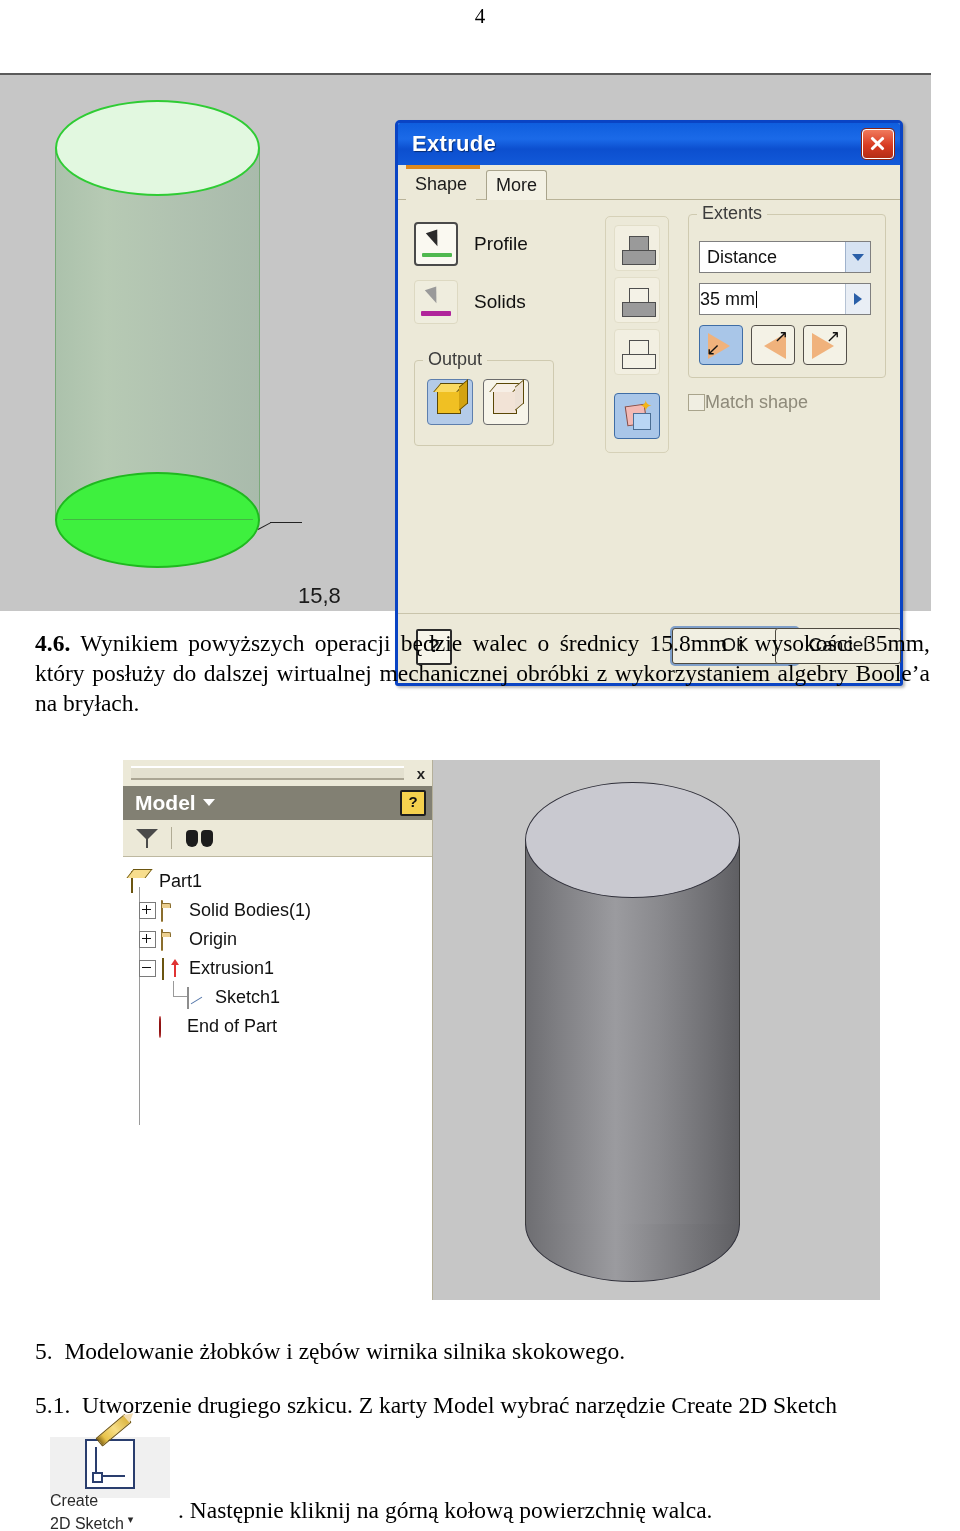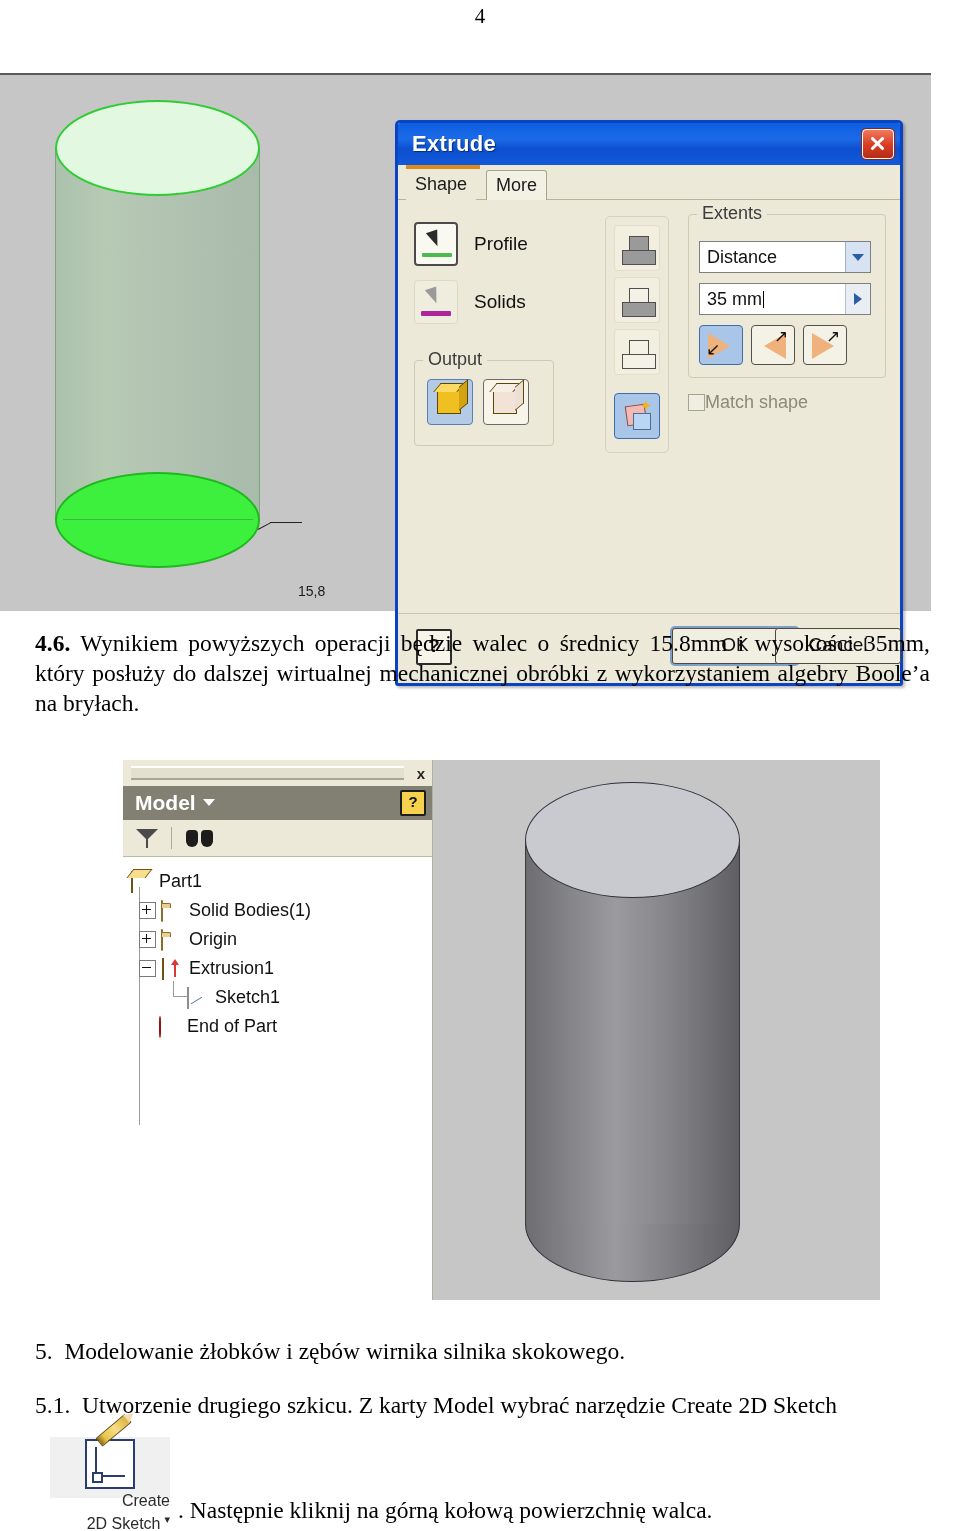"35 mm" .numfield-text { padding-left: 7px -> none }
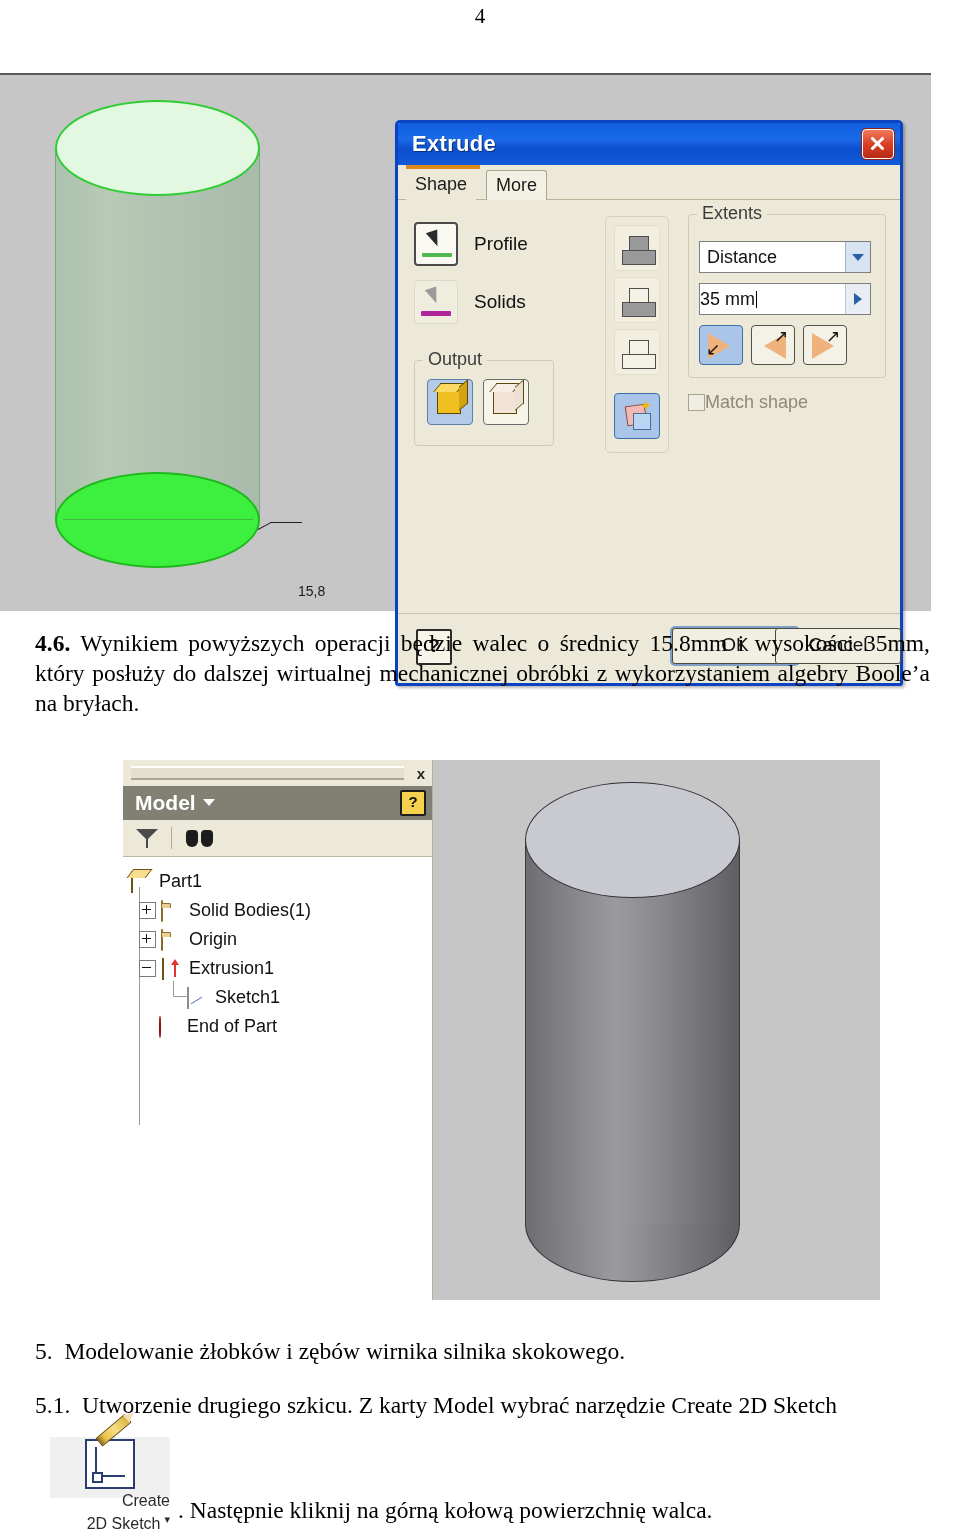"15,8" .dim-text { font-size: 14px -> 22px }
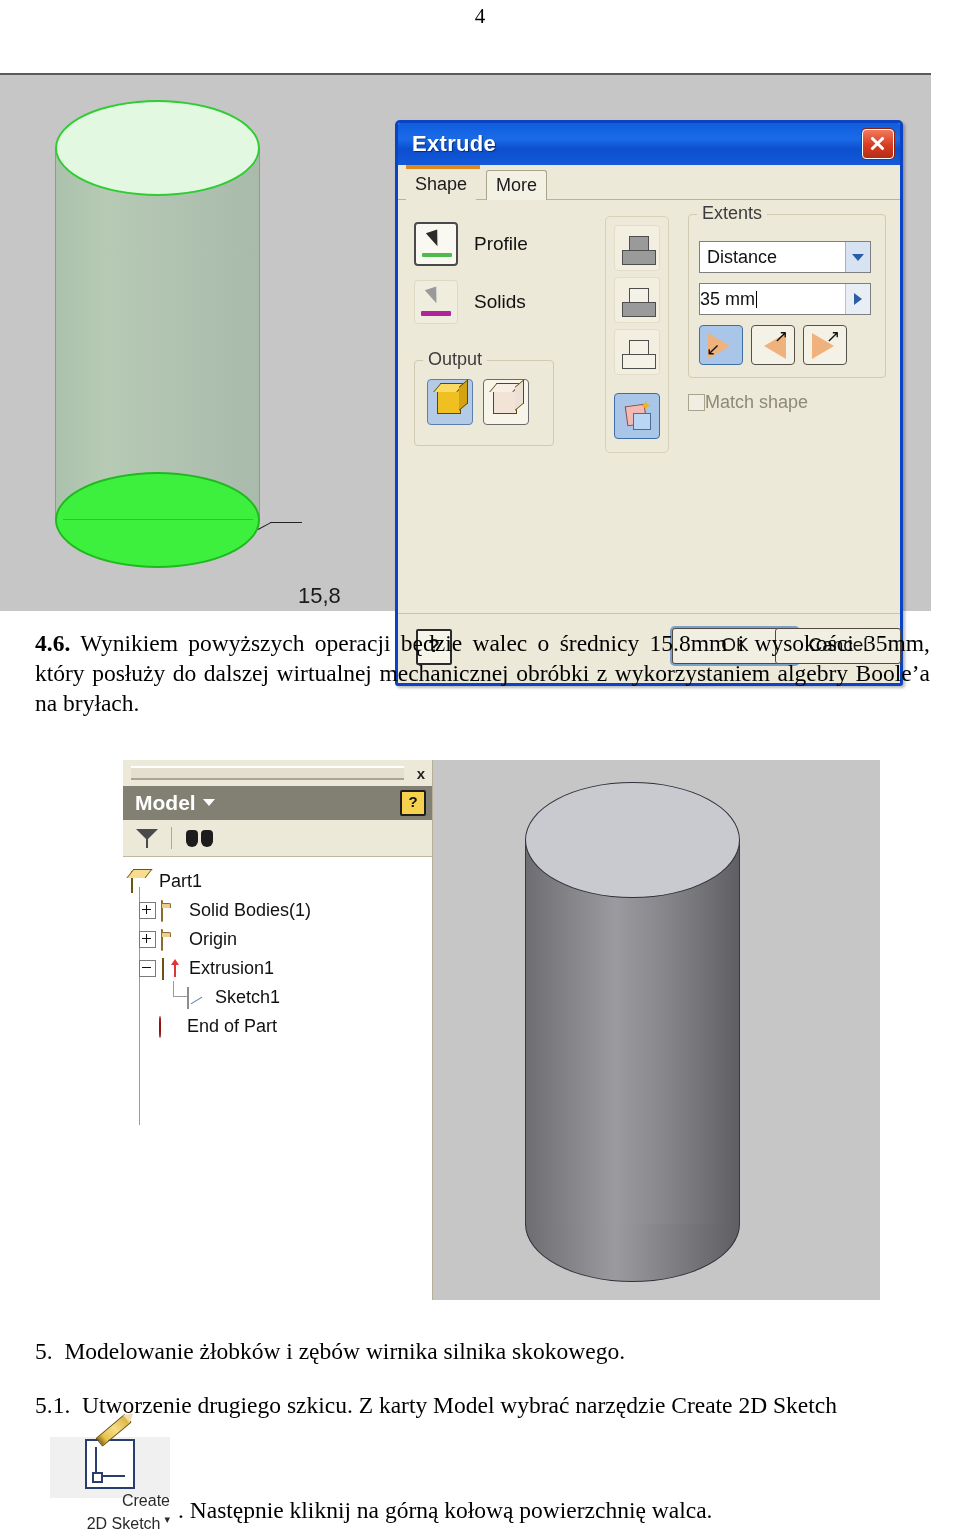"Create" .c2ds { text-align: right -> left }
